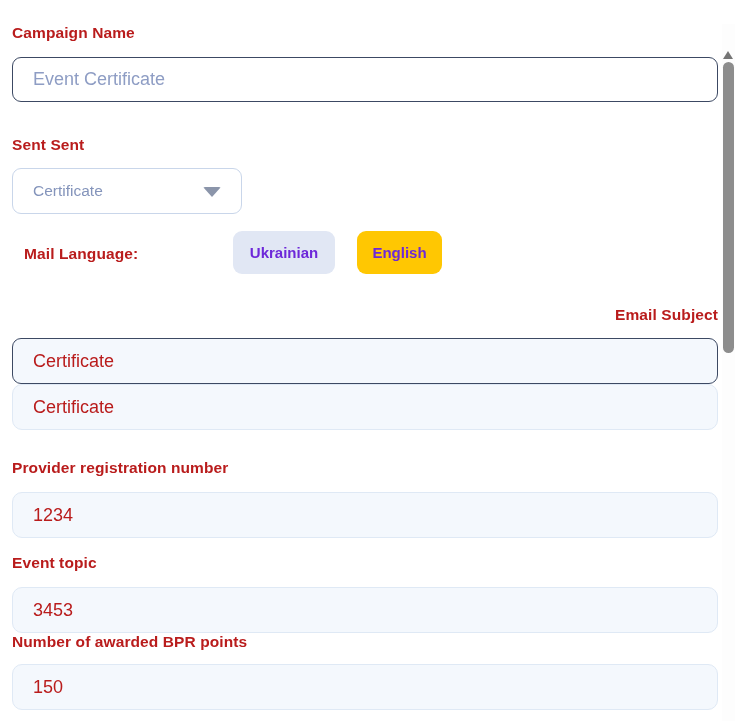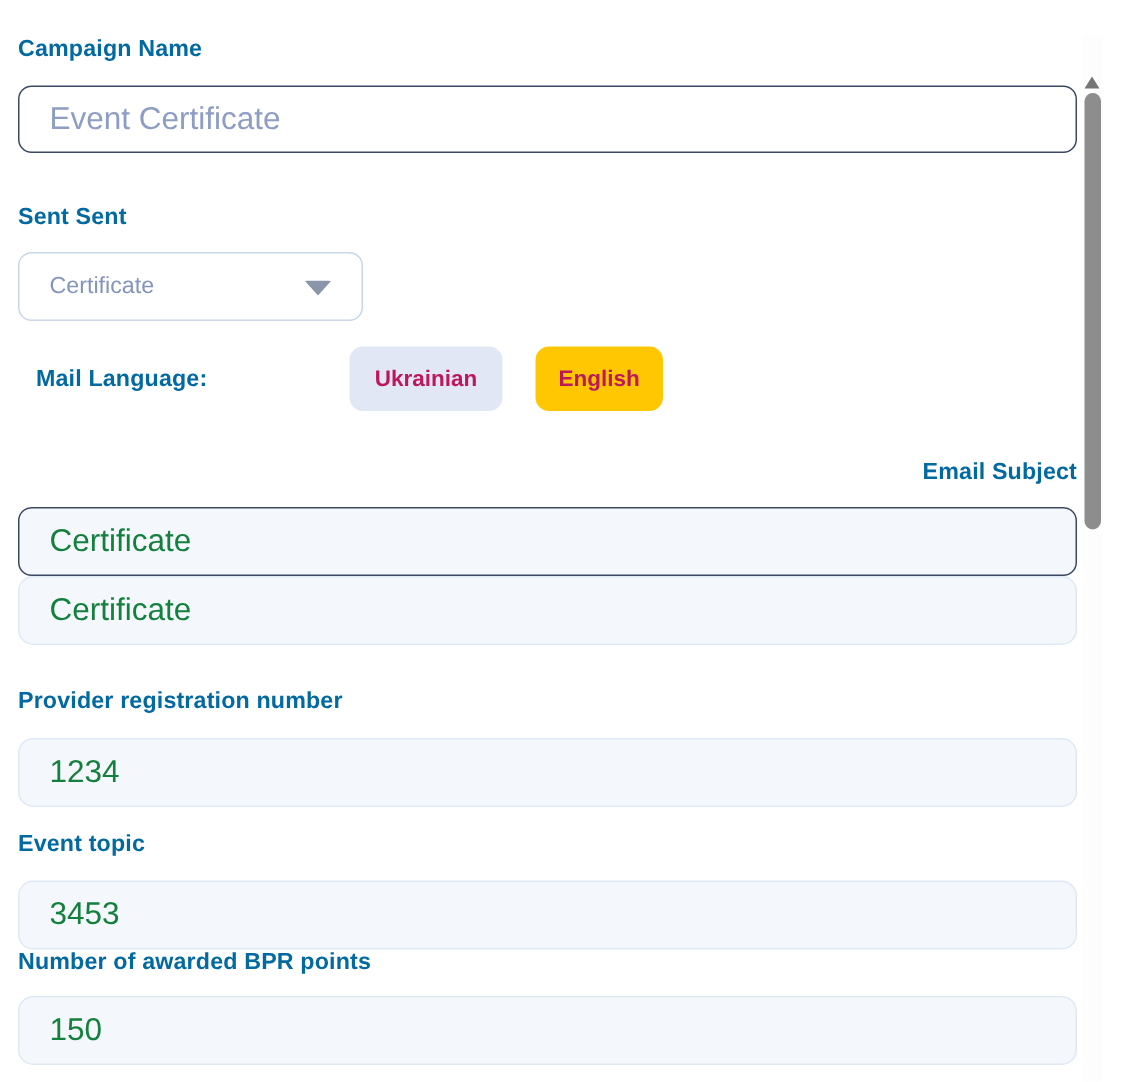"Campaign Name" .field-label { color: #0369a1 -> #b91c1c }
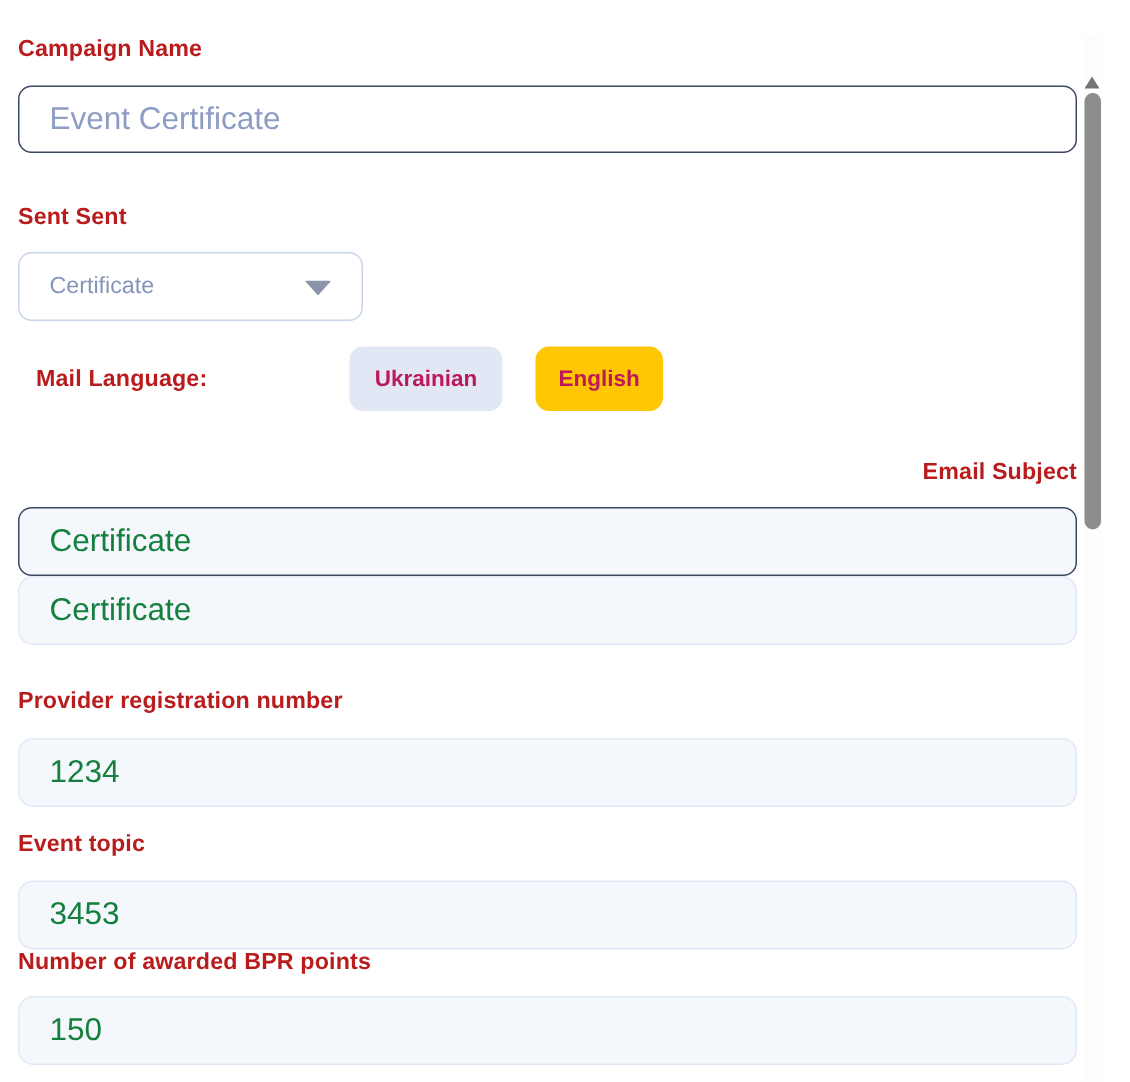"Event Certificate" input.text-input { color: #15803d -> #b91c1c; font-size: 21px -> 18px }
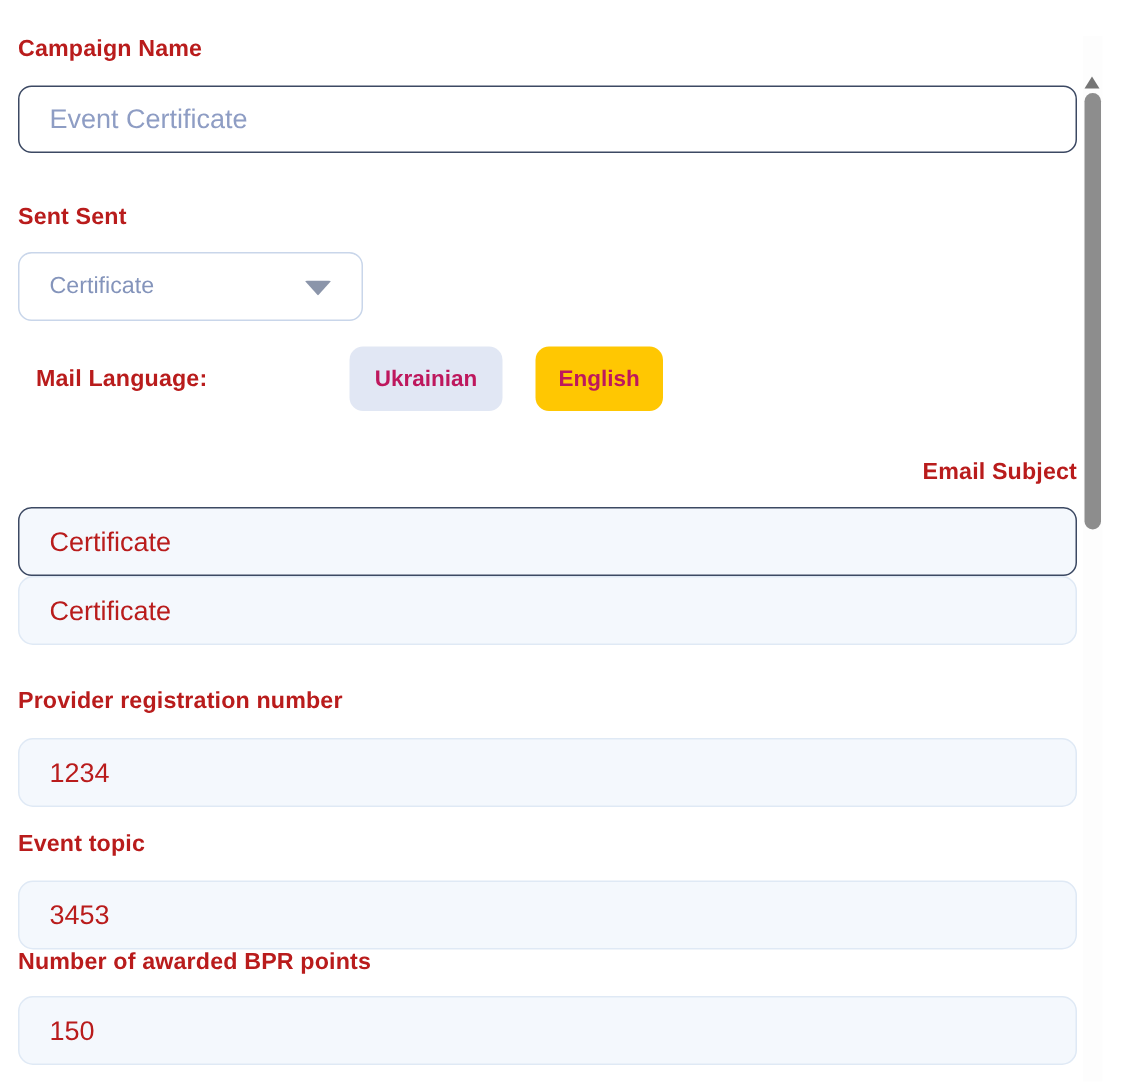"Ukrainian" .lang-btn { color: #be185d -> #6d28d9 }
